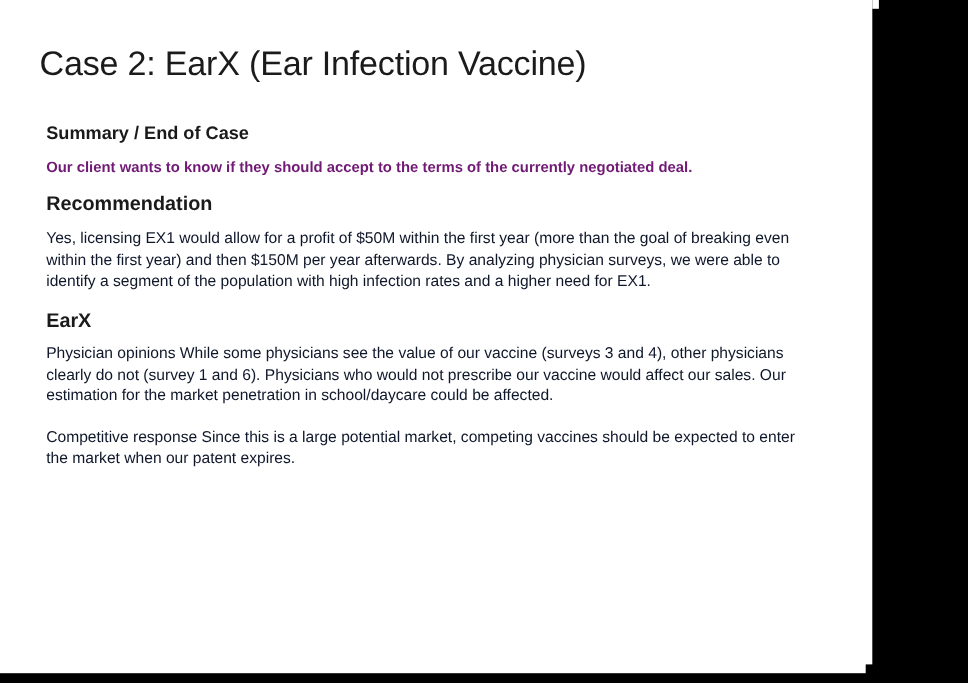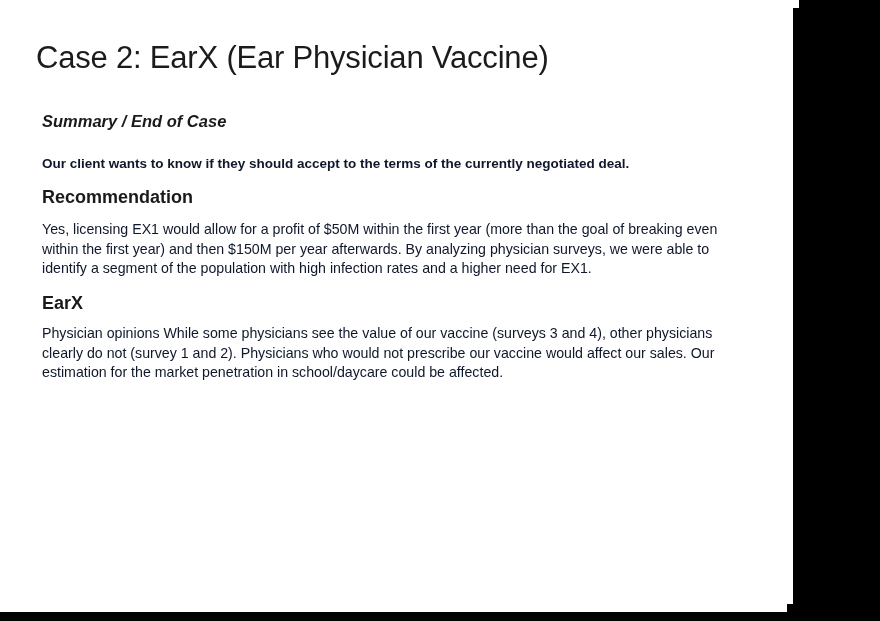"Case 2: EarX (Ear Physician" div { text: Physician -> Infection }
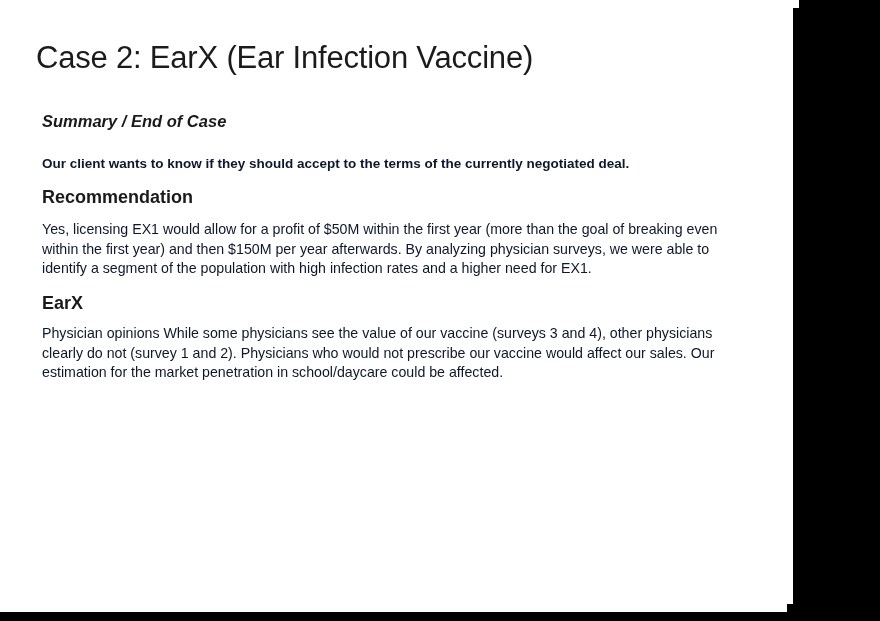"Summary / End of Case" .h-section.small { font-style: italic -> none }
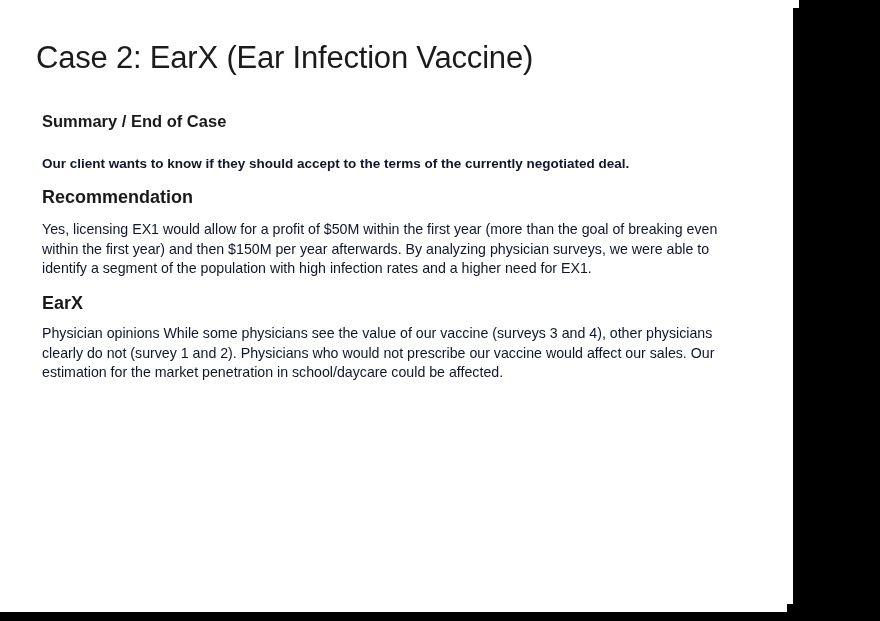"Our client wants to know" .lead-bold { color: #0f172a -> #701a75; margin: 24px 0 0 0 -> 12px 0 0 0 }
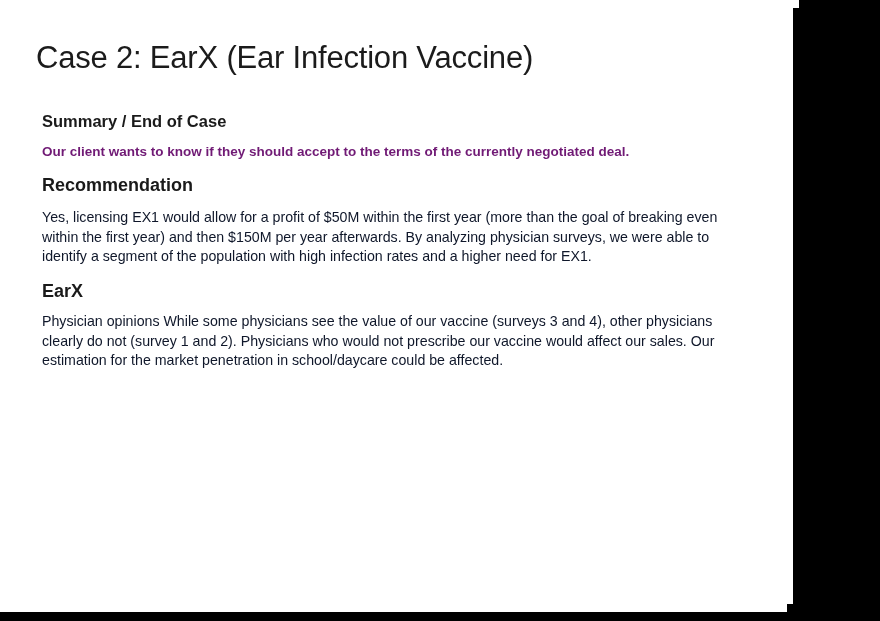"Physician opinions While some physicians" p.para { text: 2 -> 6 }
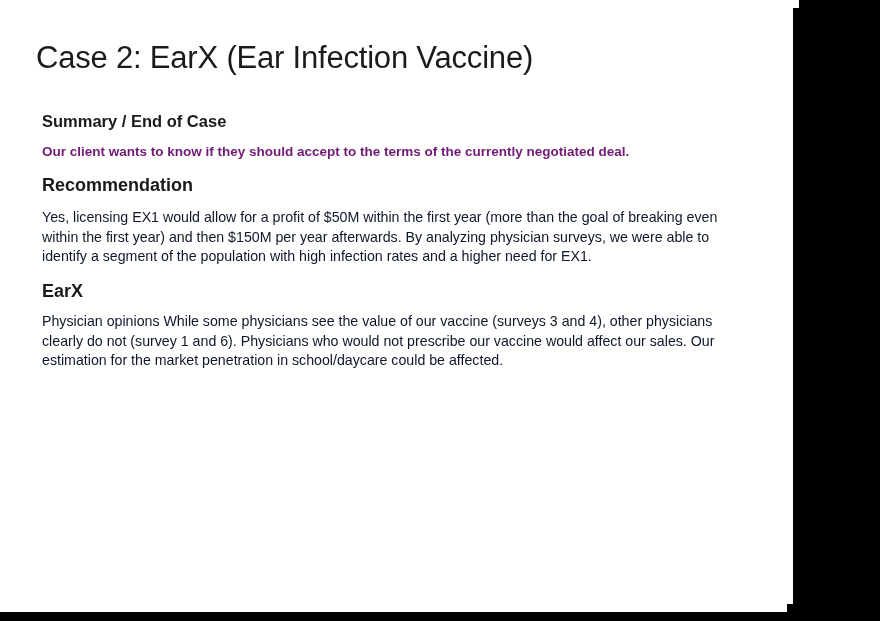"Competitive response Since this is" p.para { html: none -> <p>Competitive response Since this is a large potential market, competing vaccines should be expected to enter the market when our patent expires.</p> }
